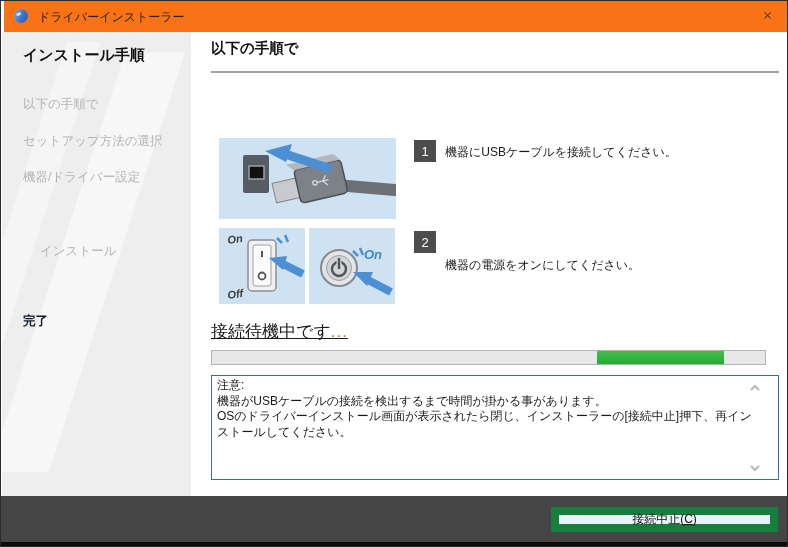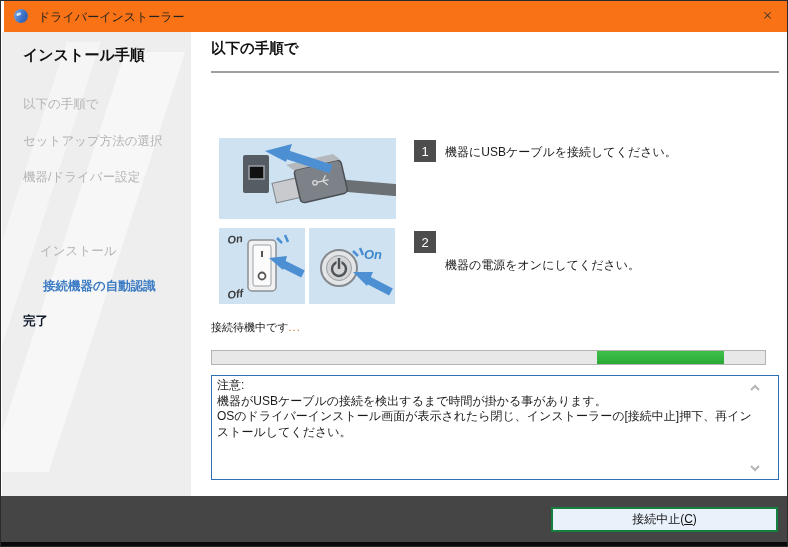"接続機器の自動認識" div.sb-item { html: <div>接続機器の自動認識</div> -> none }
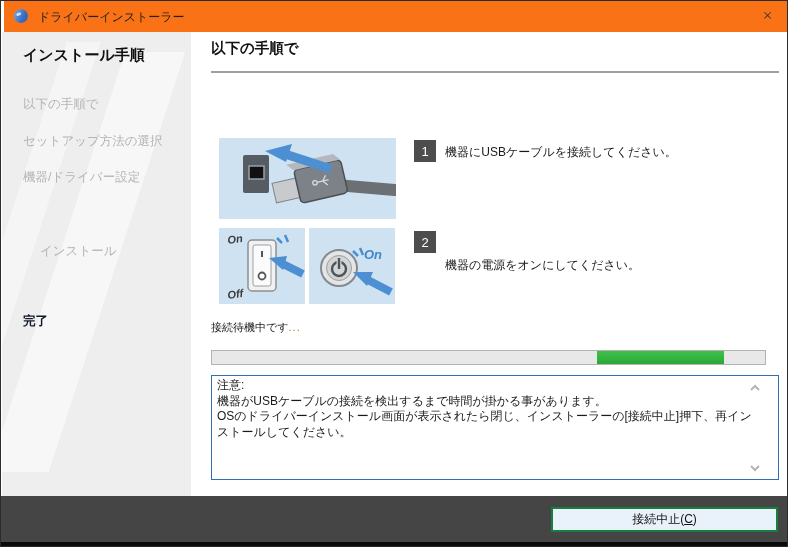"接続待機中です..." .status-line { font-size: 11px -> 17px; text-decoration: none -> underline }
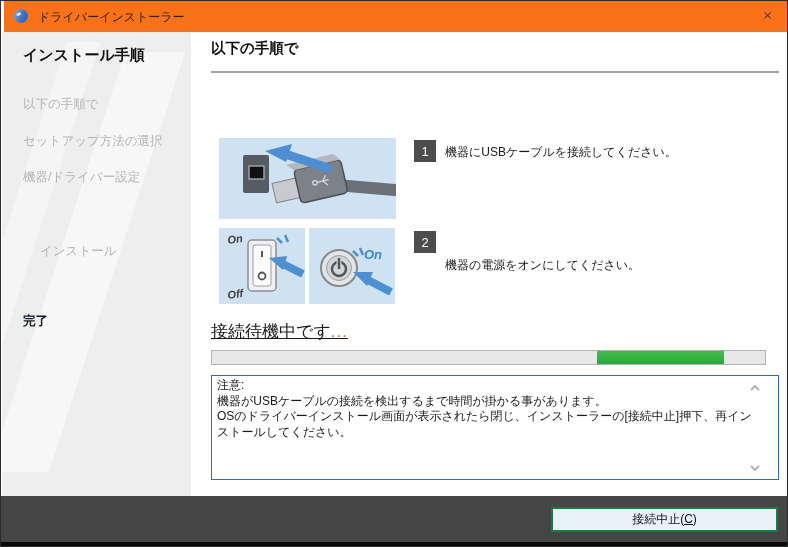"接続中止(C)" .cancel-btn { border: 2px solid #15803d -> 8px solid #15803d }
